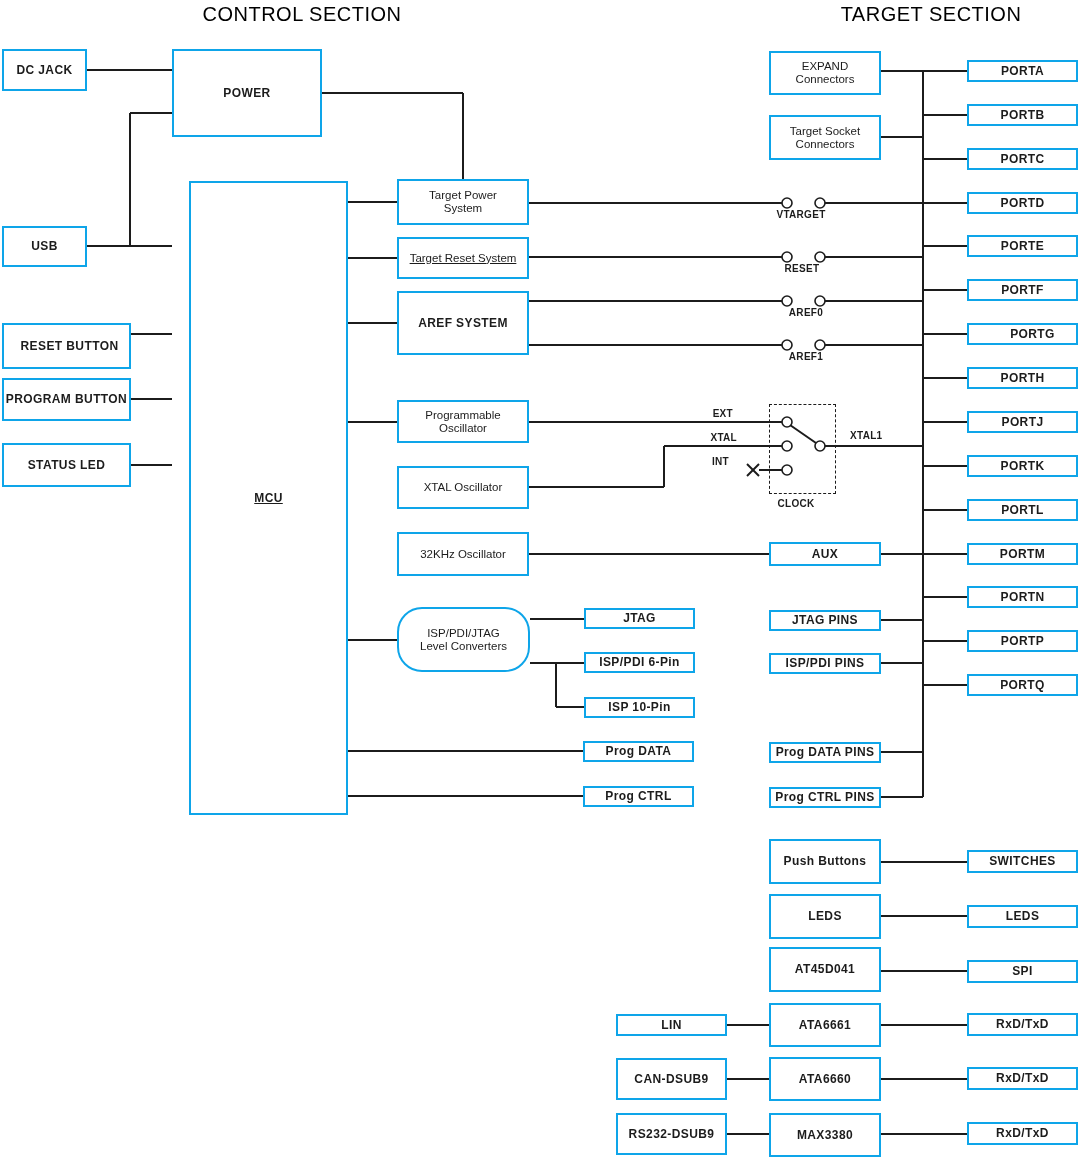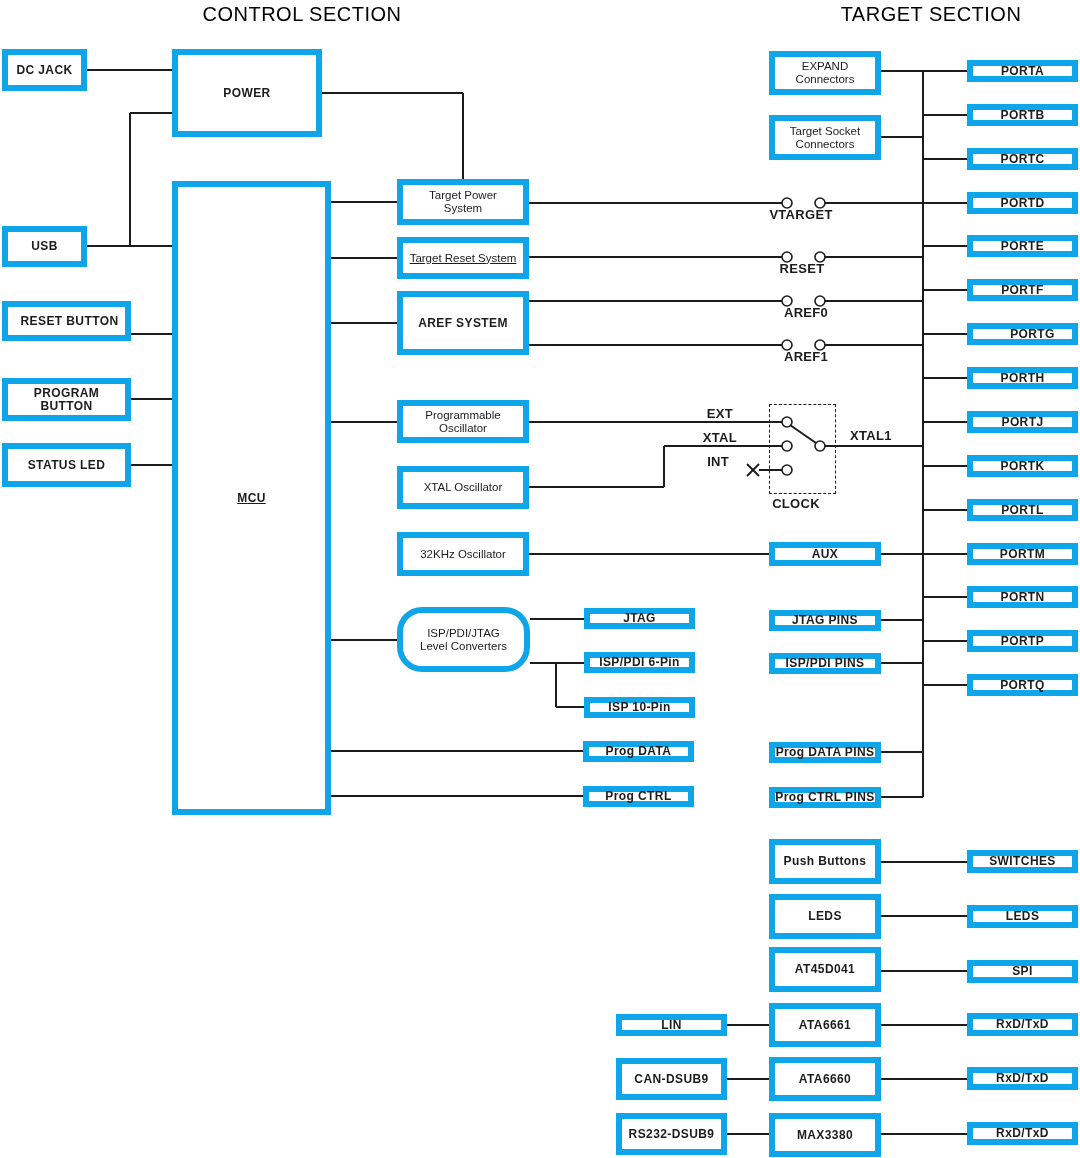"DC JACK" .box { border: 6px solid #0ea5e9 -> 2px solid #0ea5e9 }
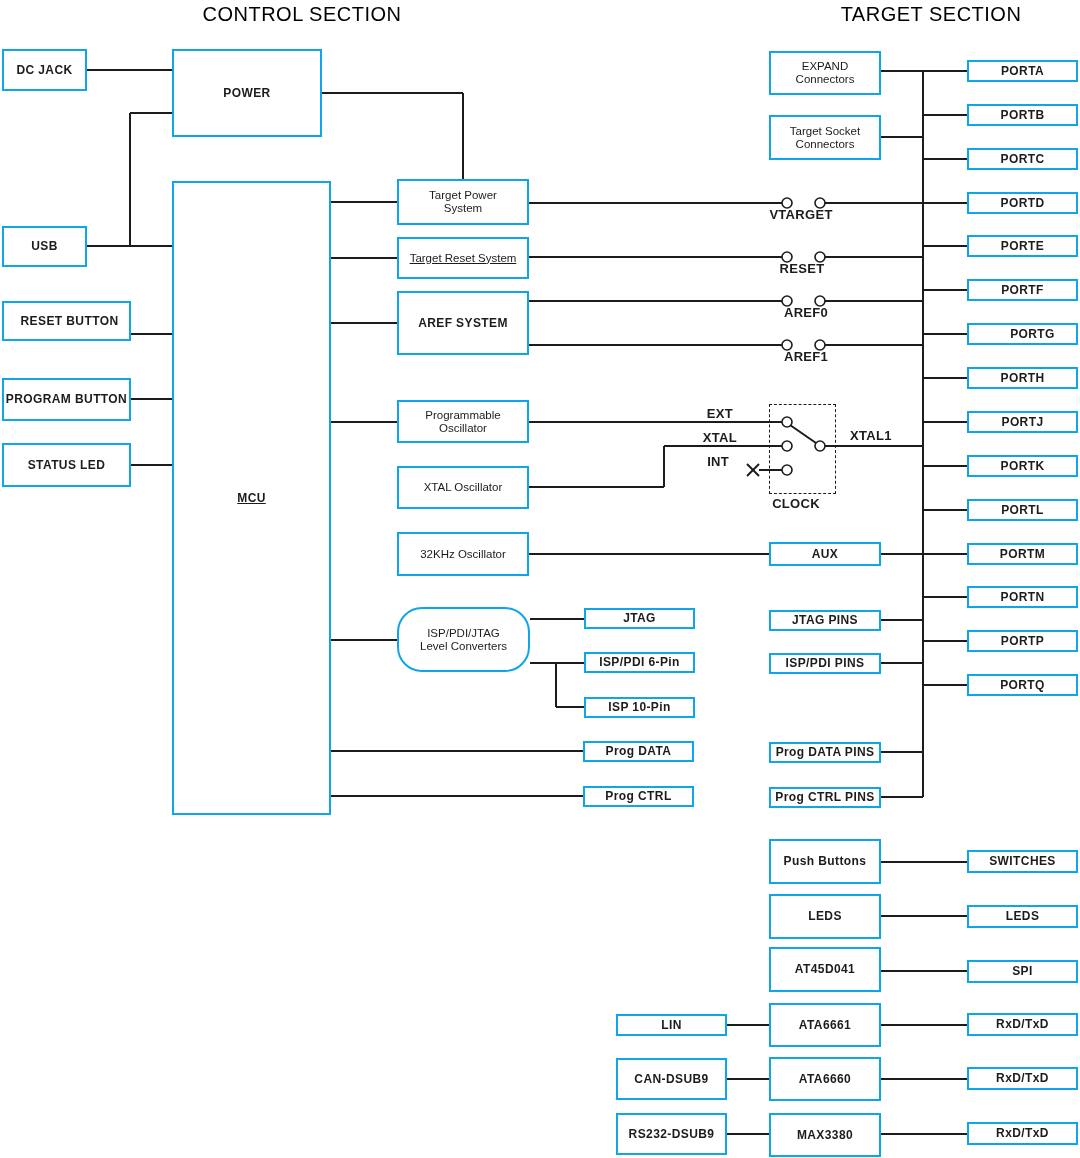"VTARGET" .wire-label { font-size: 13px -> 10px }
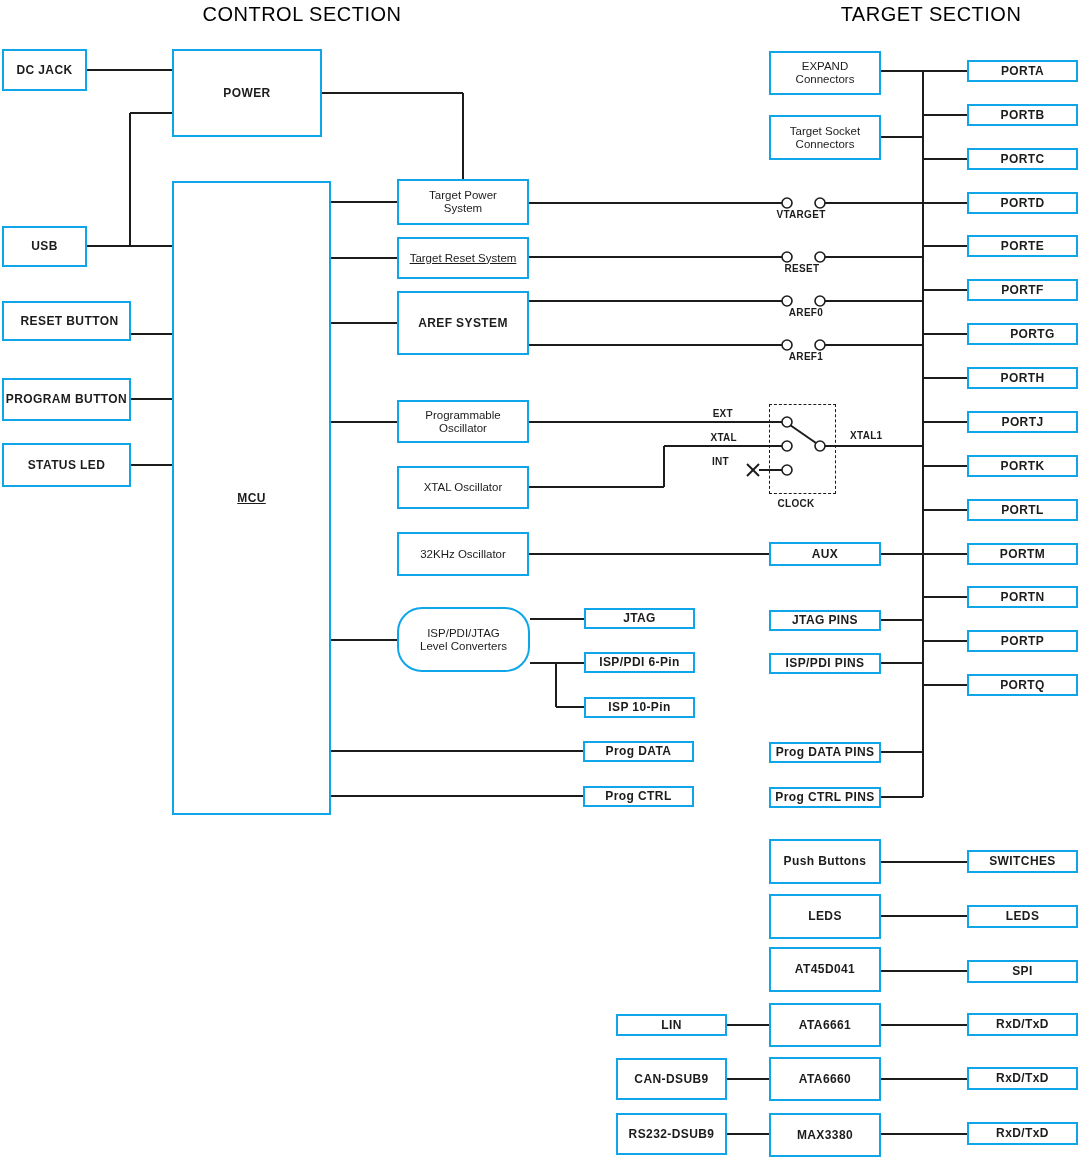"RESET BUTTON" div.box { height: 40px -> 46px; top: 301px -> 323px }
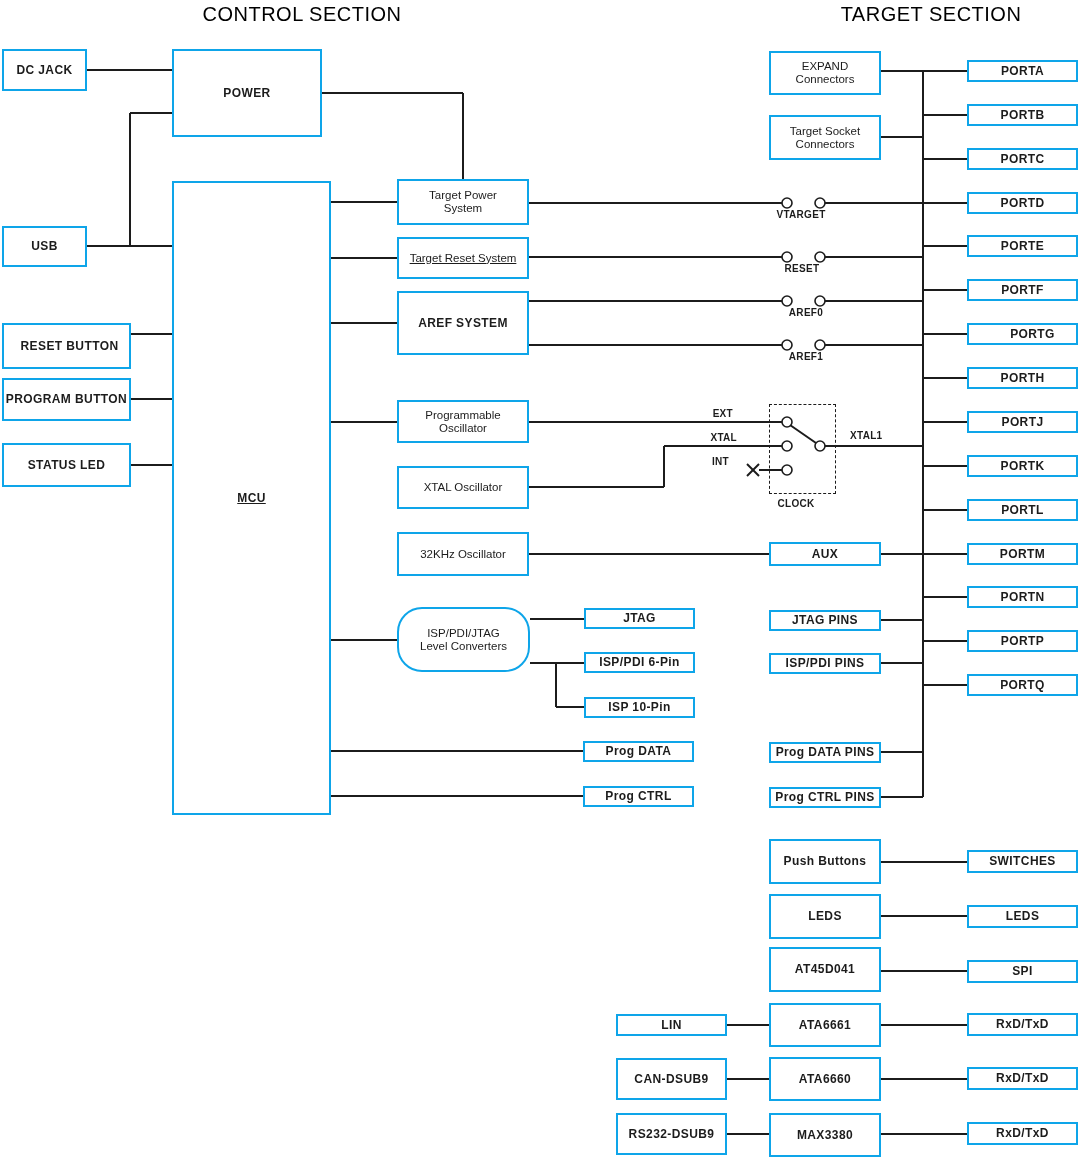"MCU" div.box { left: 172px -> 189px }
